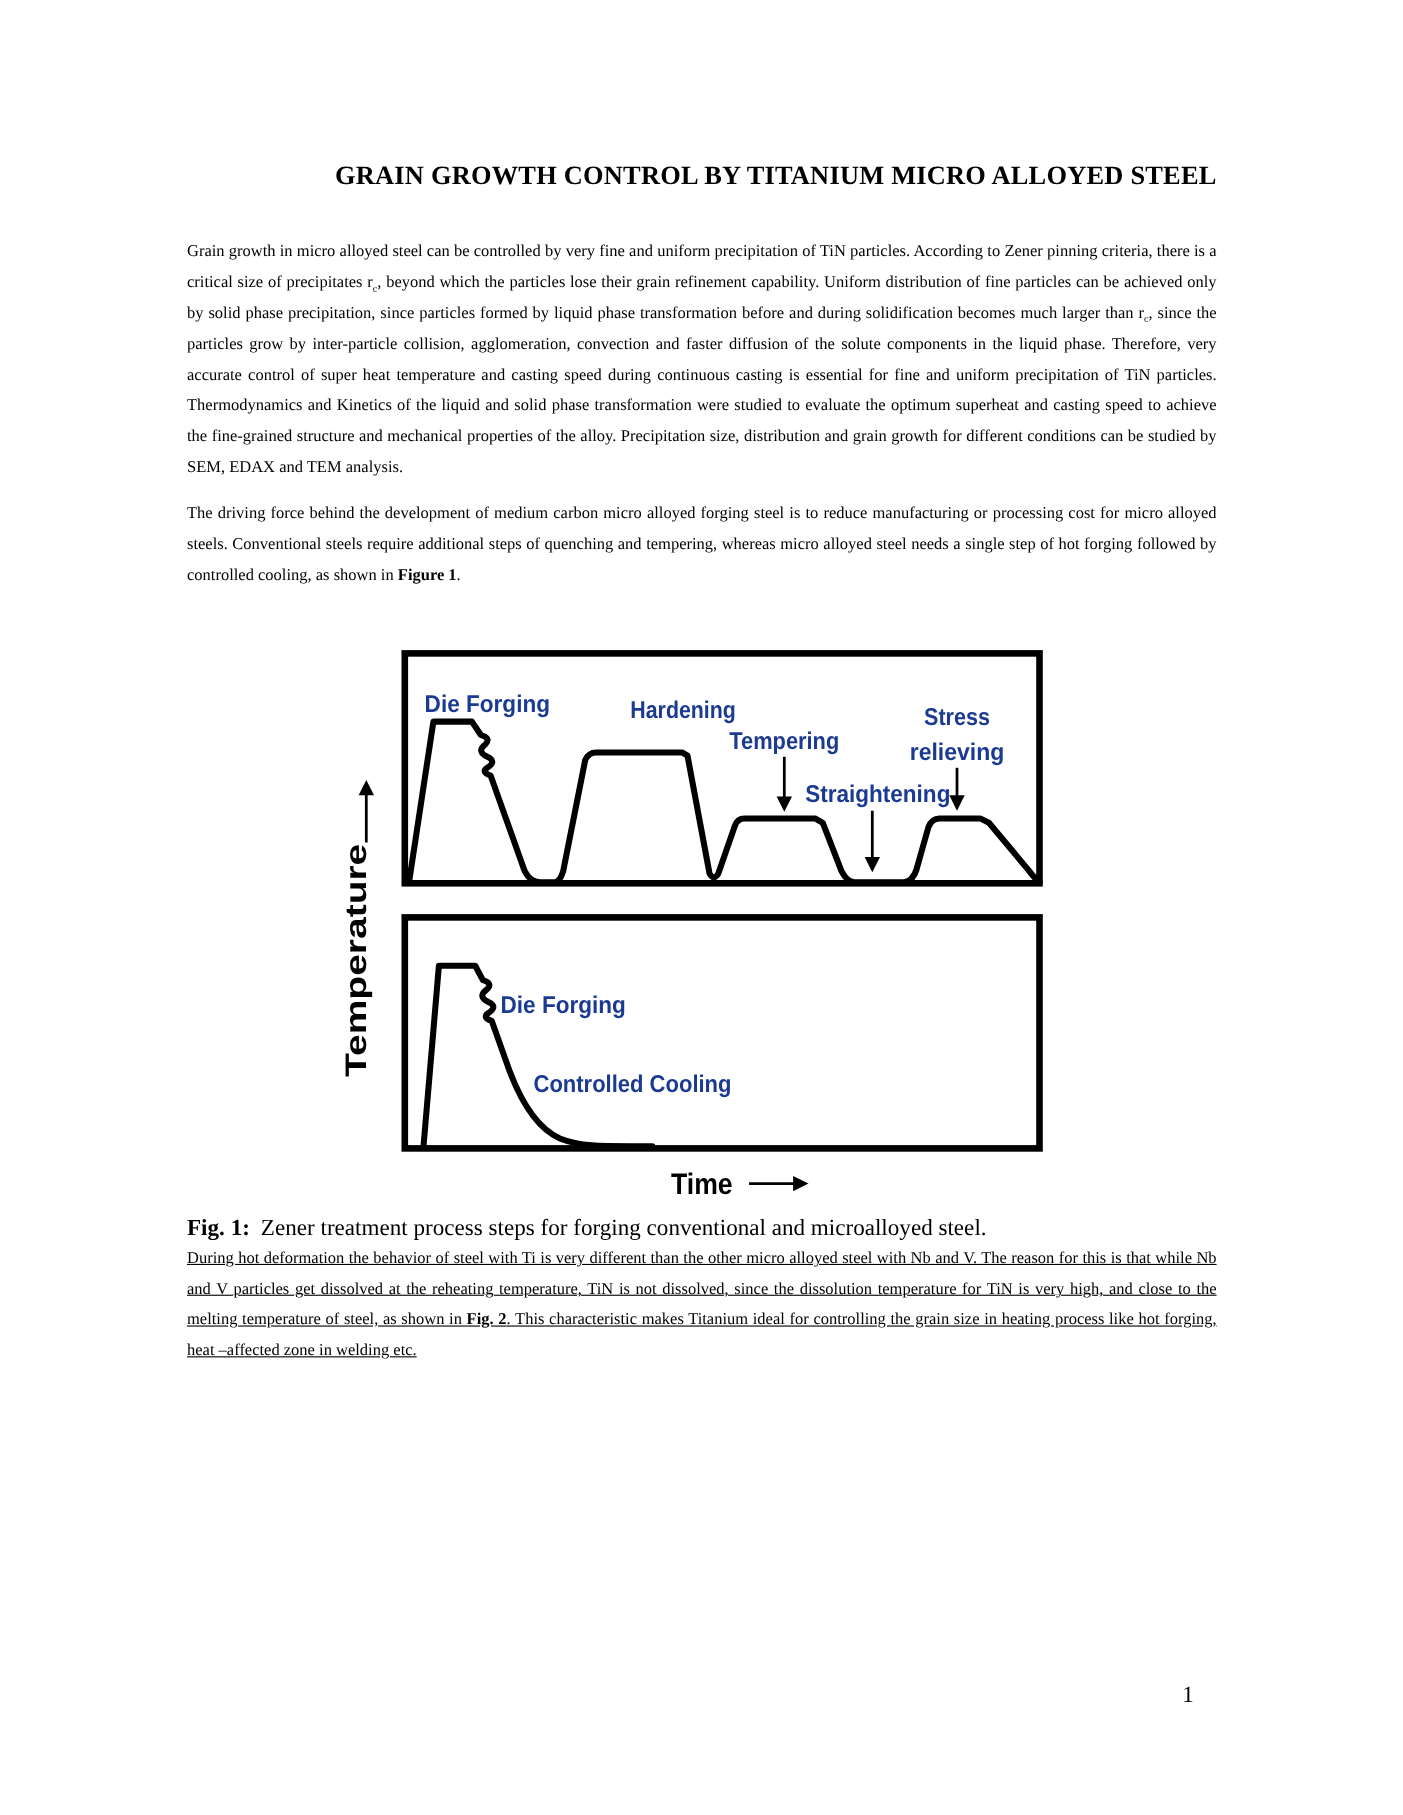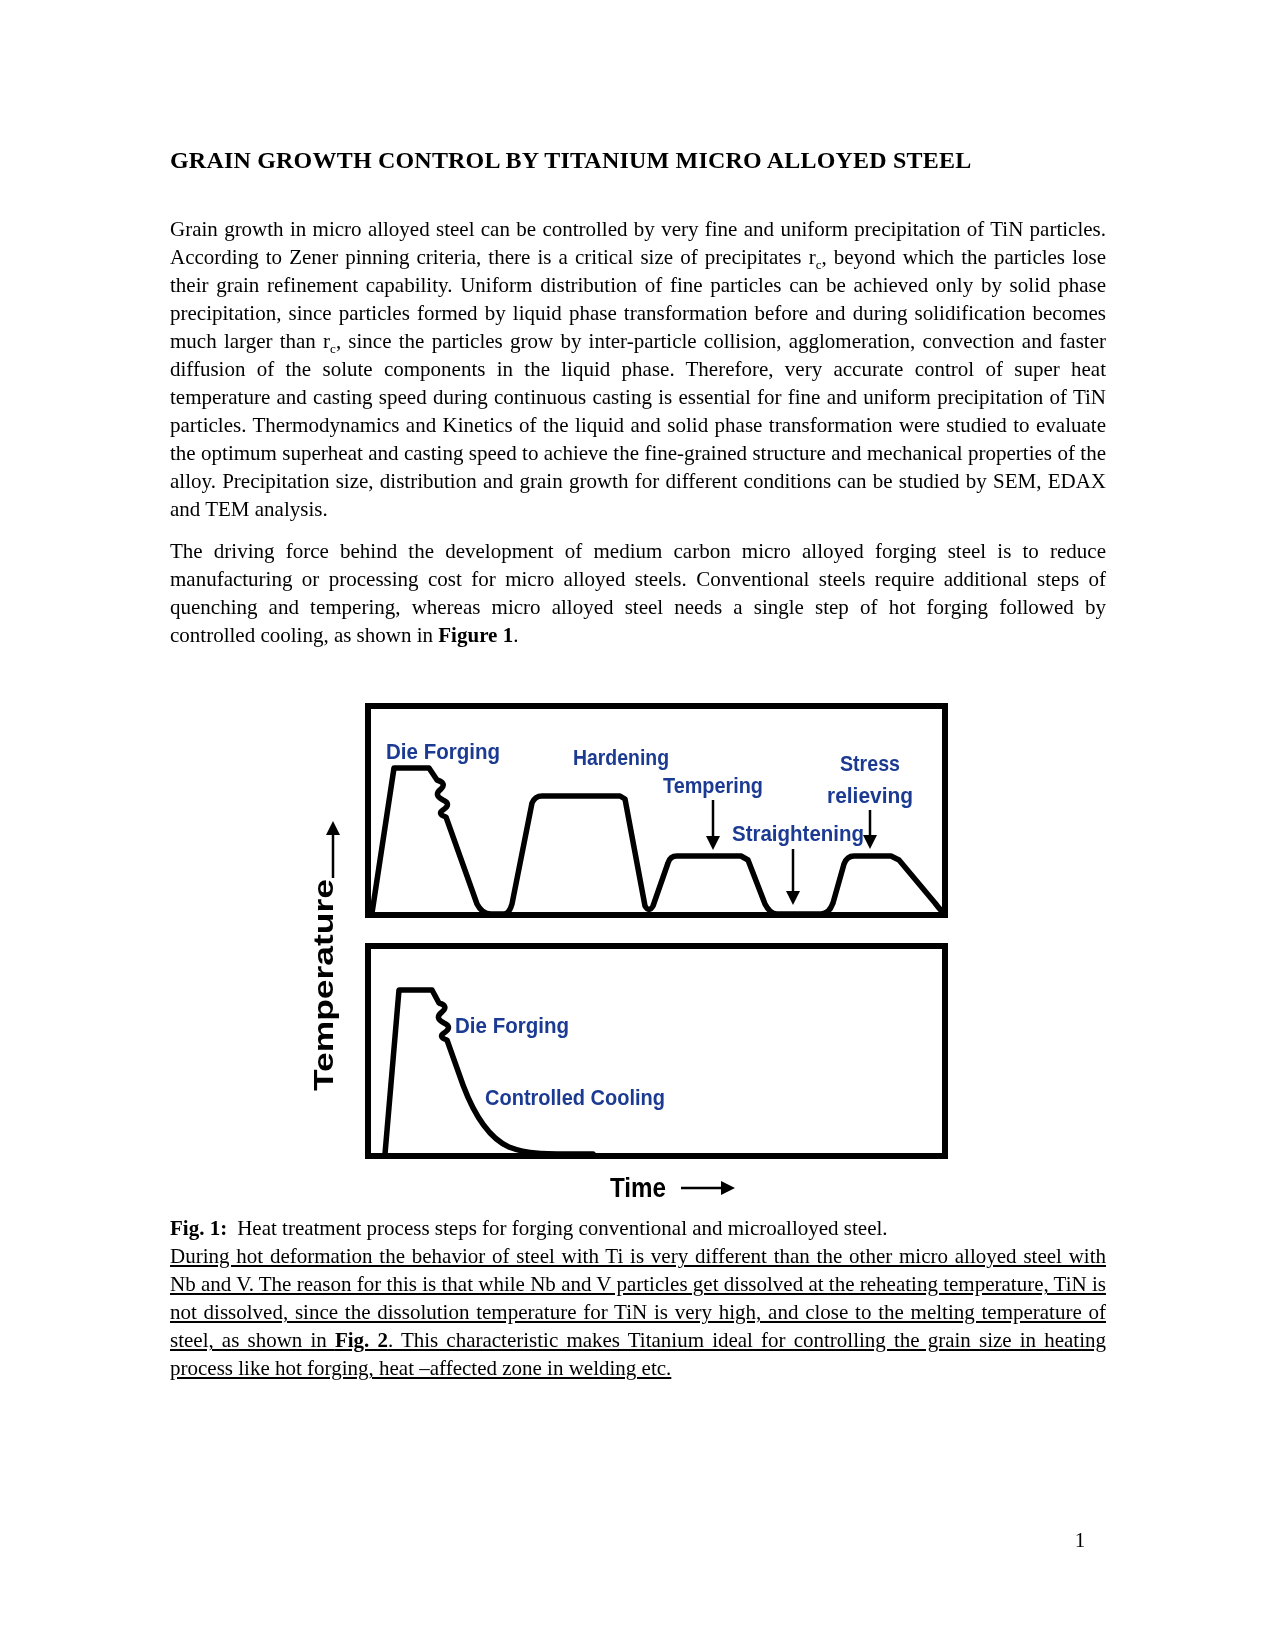"GRAIN GROWTH CONTROL BY TITANIUM" h1.doc-title { text-align: left -> right }
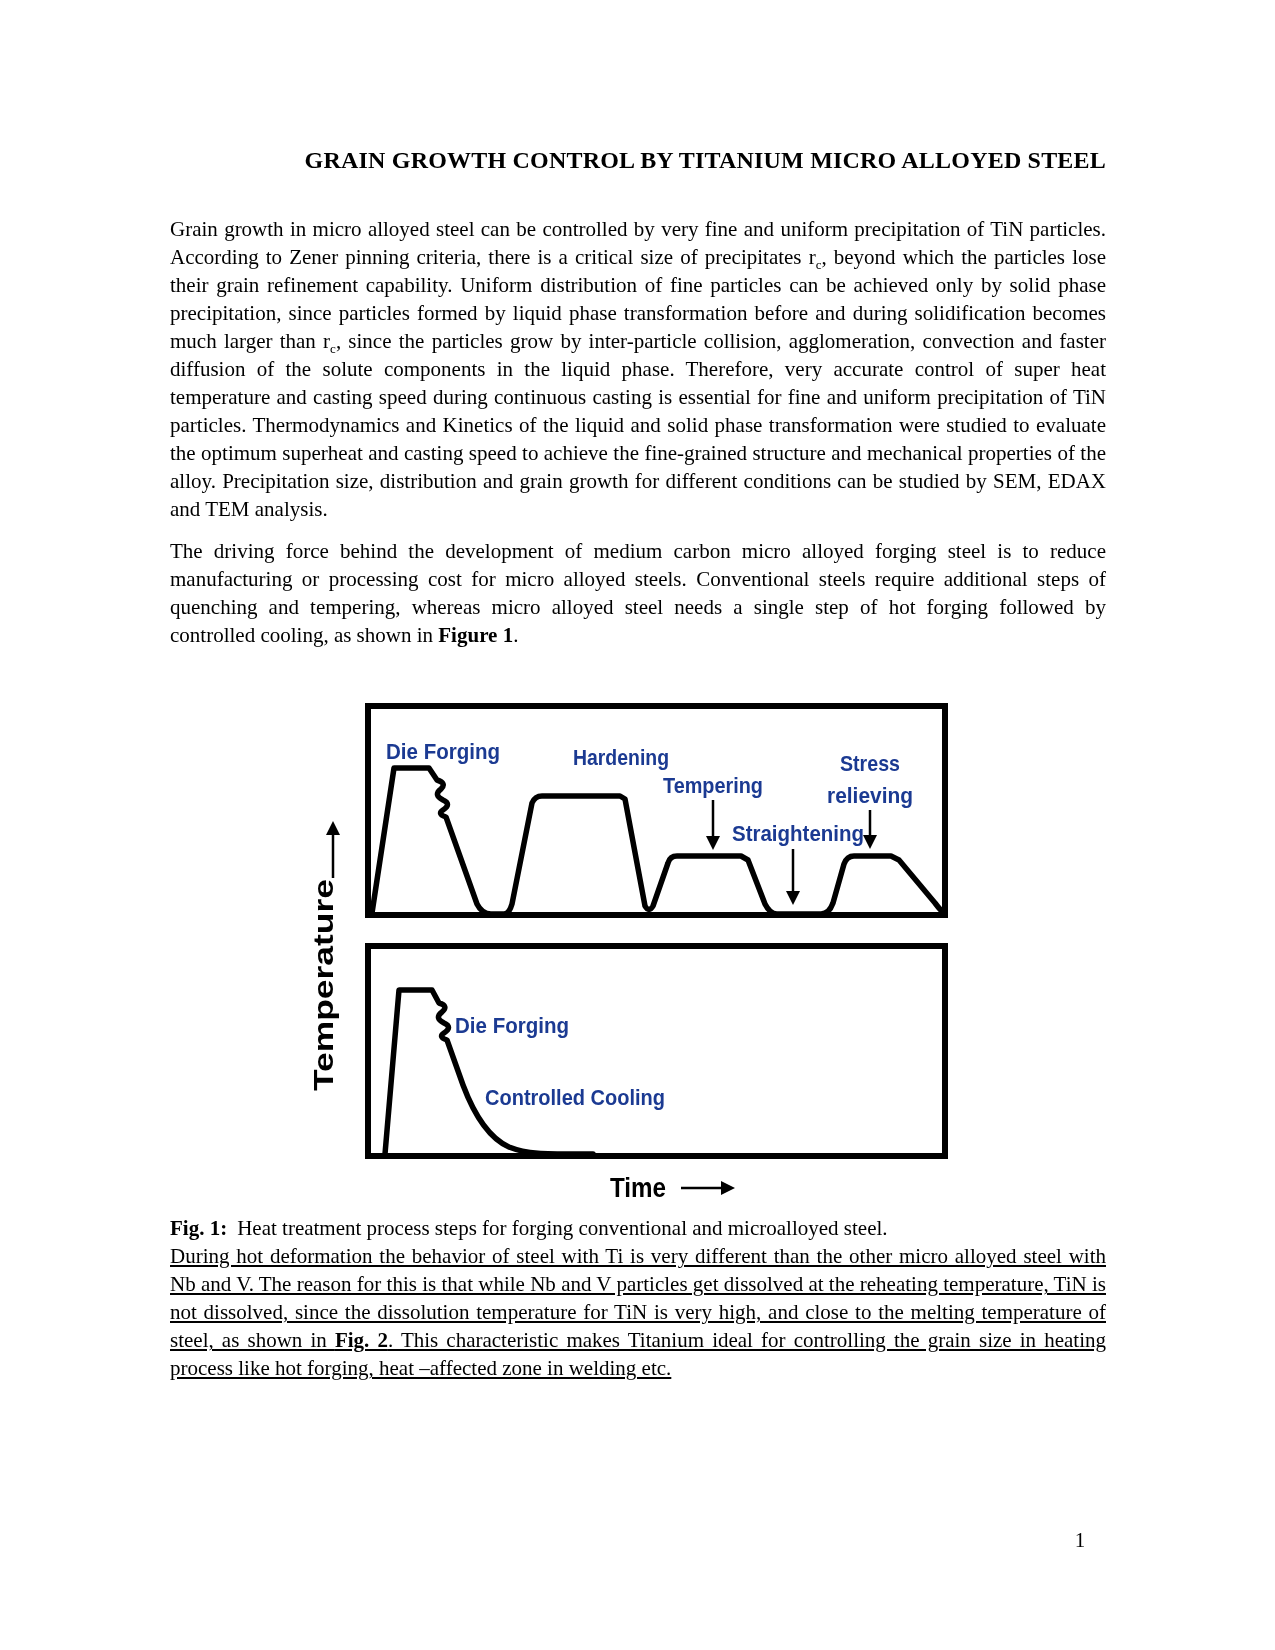"Grain growth in micro alloyed" p.body-par { font-size: 21px -> 15px }
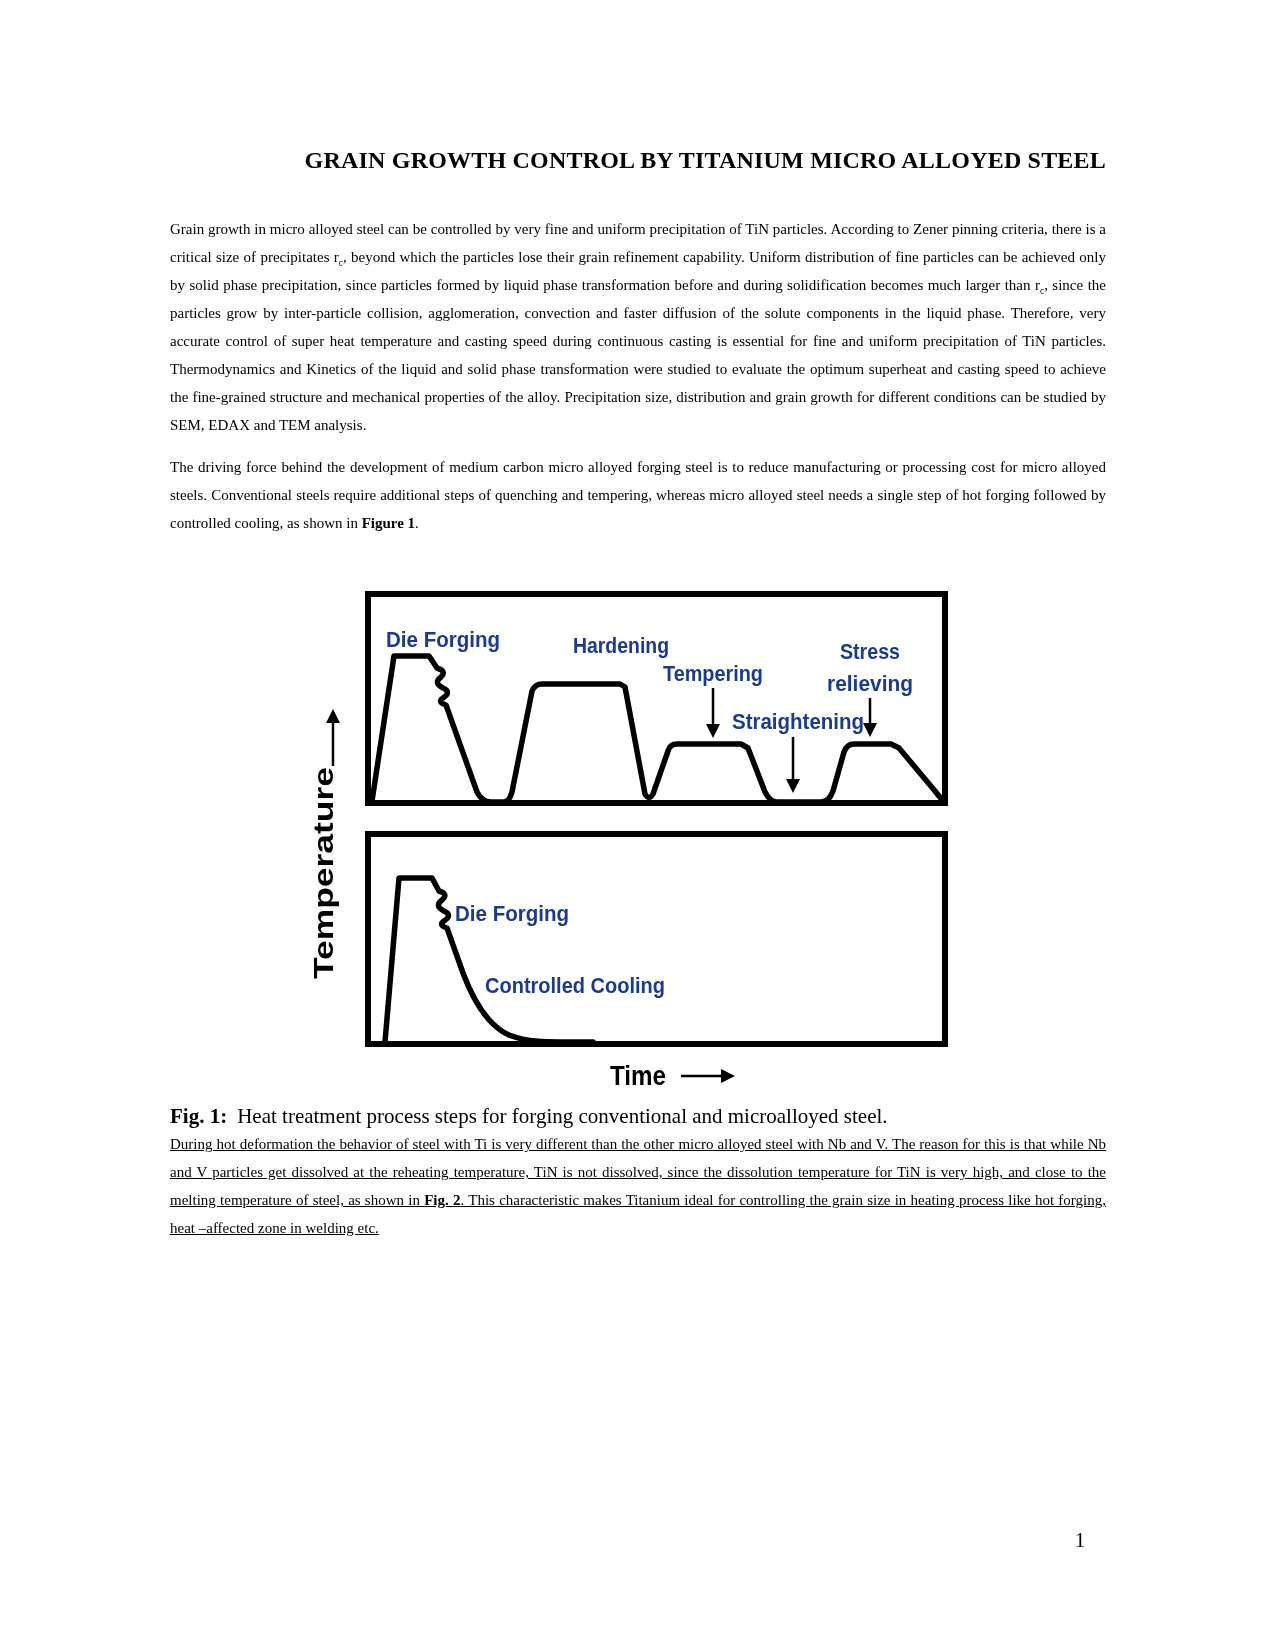"Heat treatment process steps for" span.cap-rest { text: Heat -> Zener }
